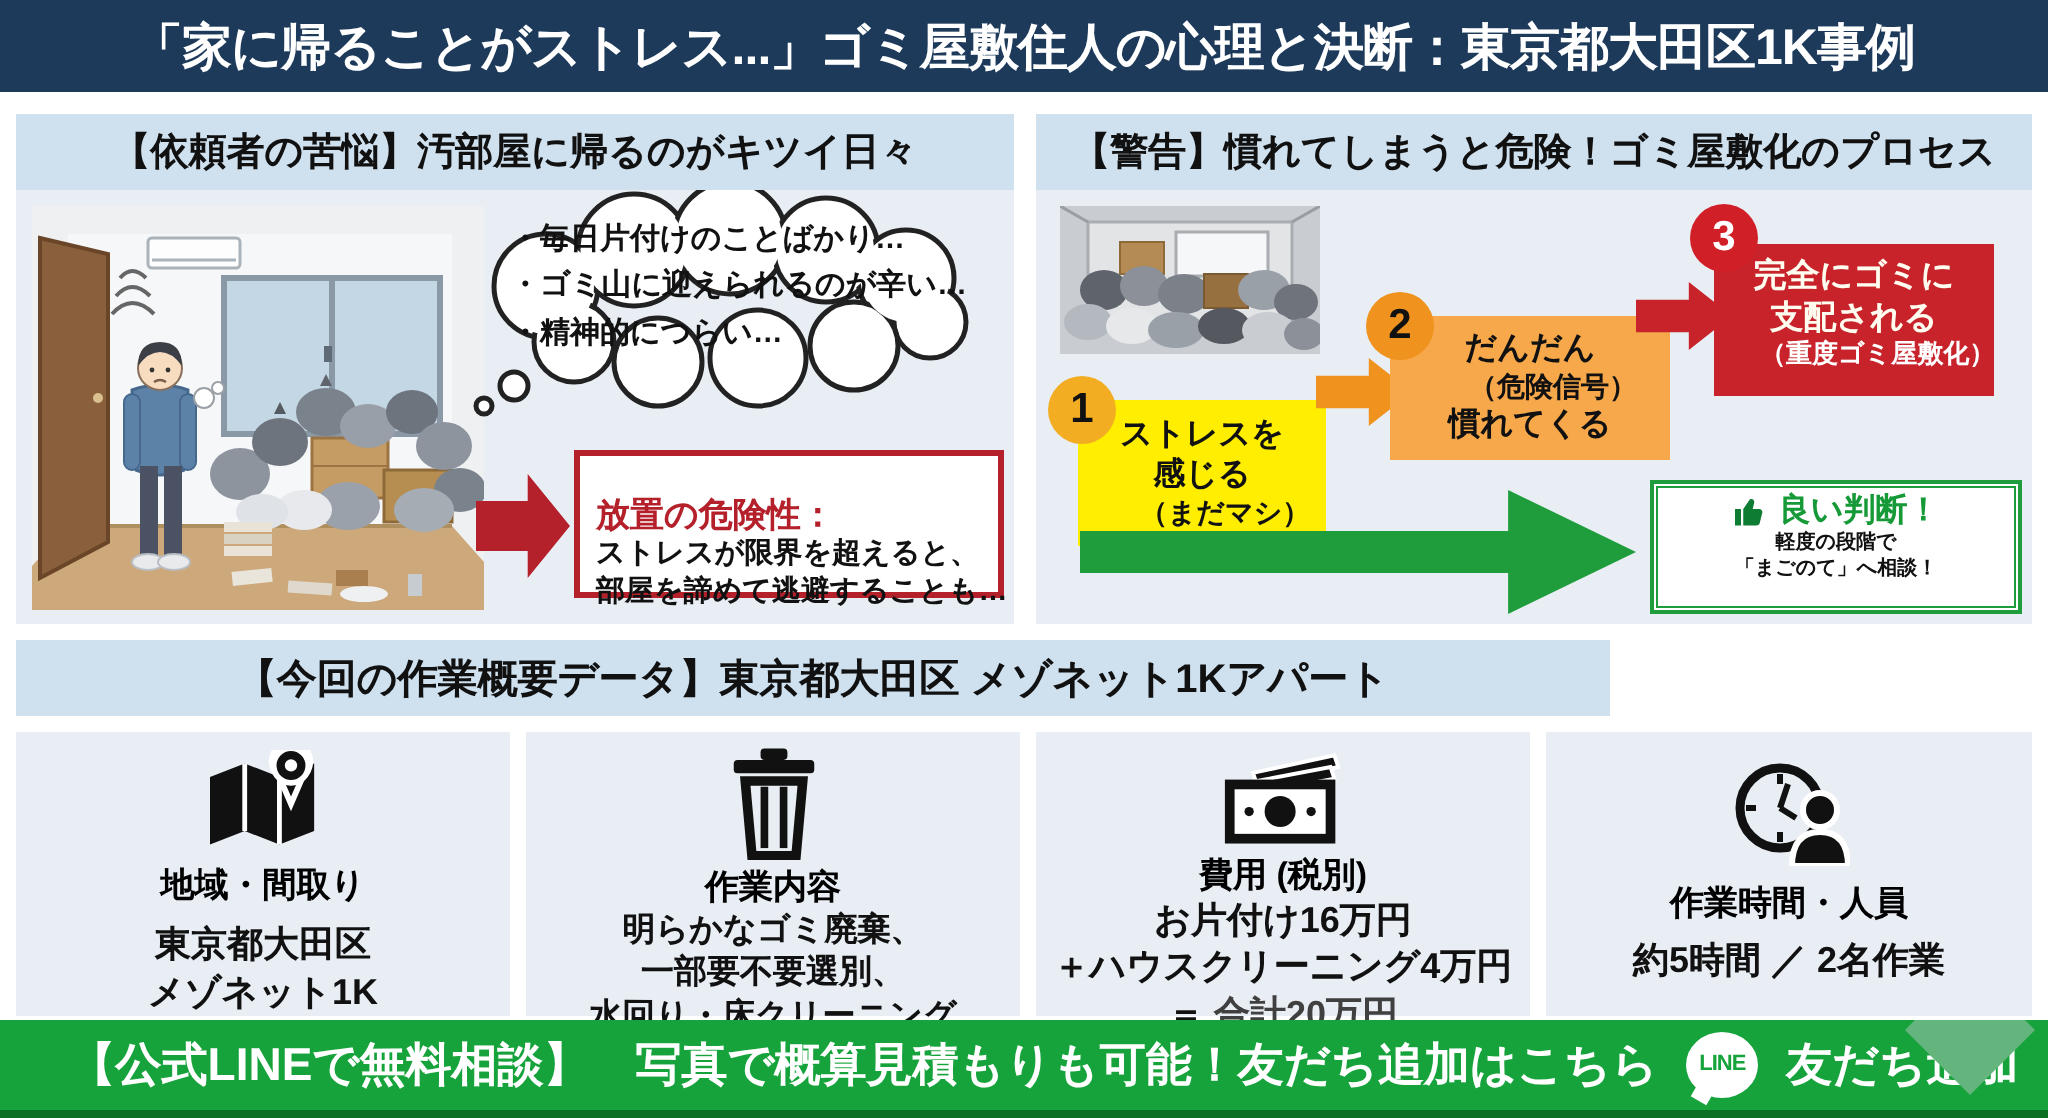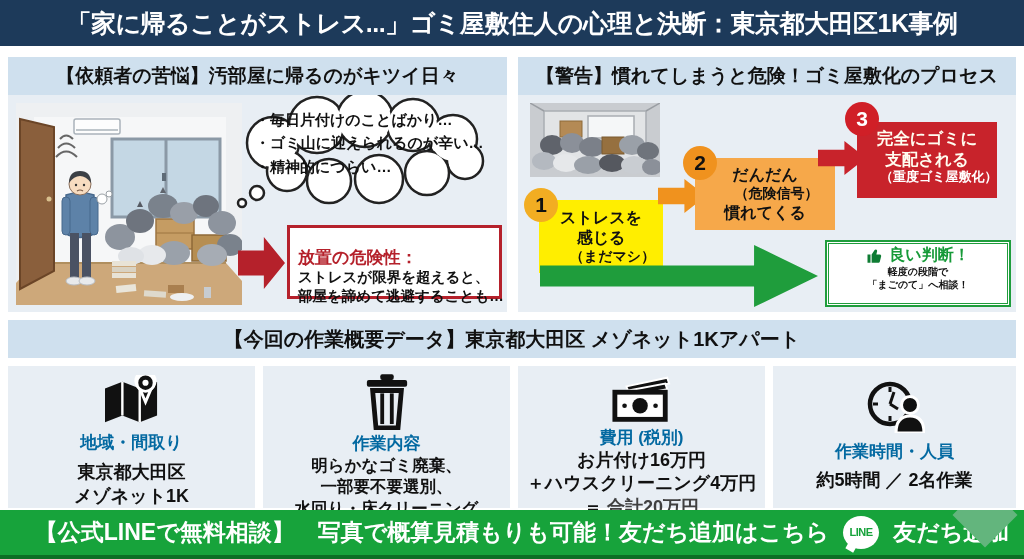"【今回の作業概要データ】東京都大田区 メゾネット1Kアパート" .summary-head { width: 1008px -> 797px }
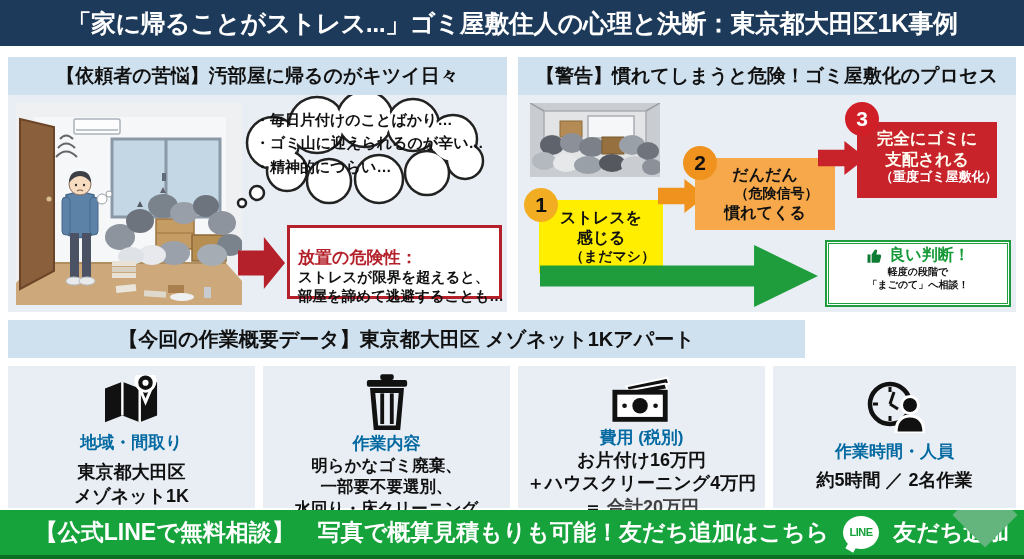"地域・間取り" .col-head { color: #0369a1 -> #000000 }
